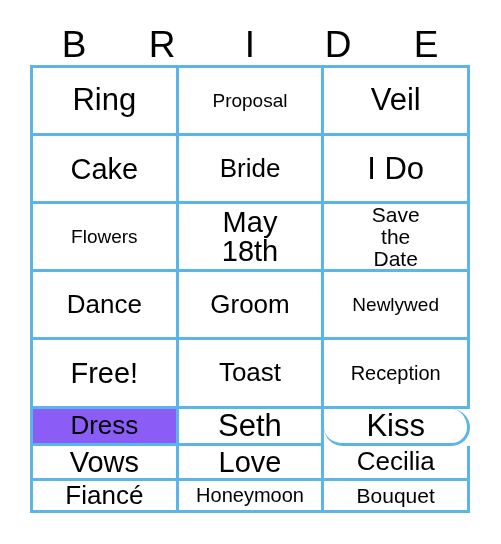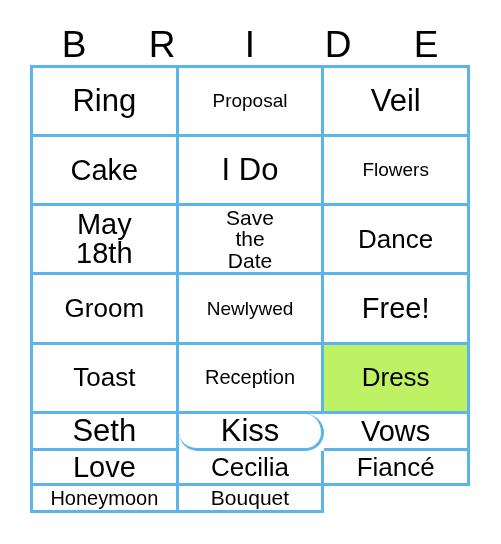"Bride" div.cell { html: none -> <div> <span>Bride</span> </div> }
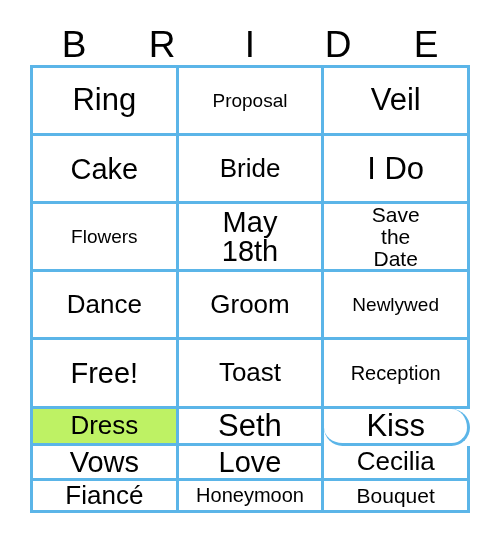"Dress" div.cell { background: #bef264 -> #8b5cf6 }
